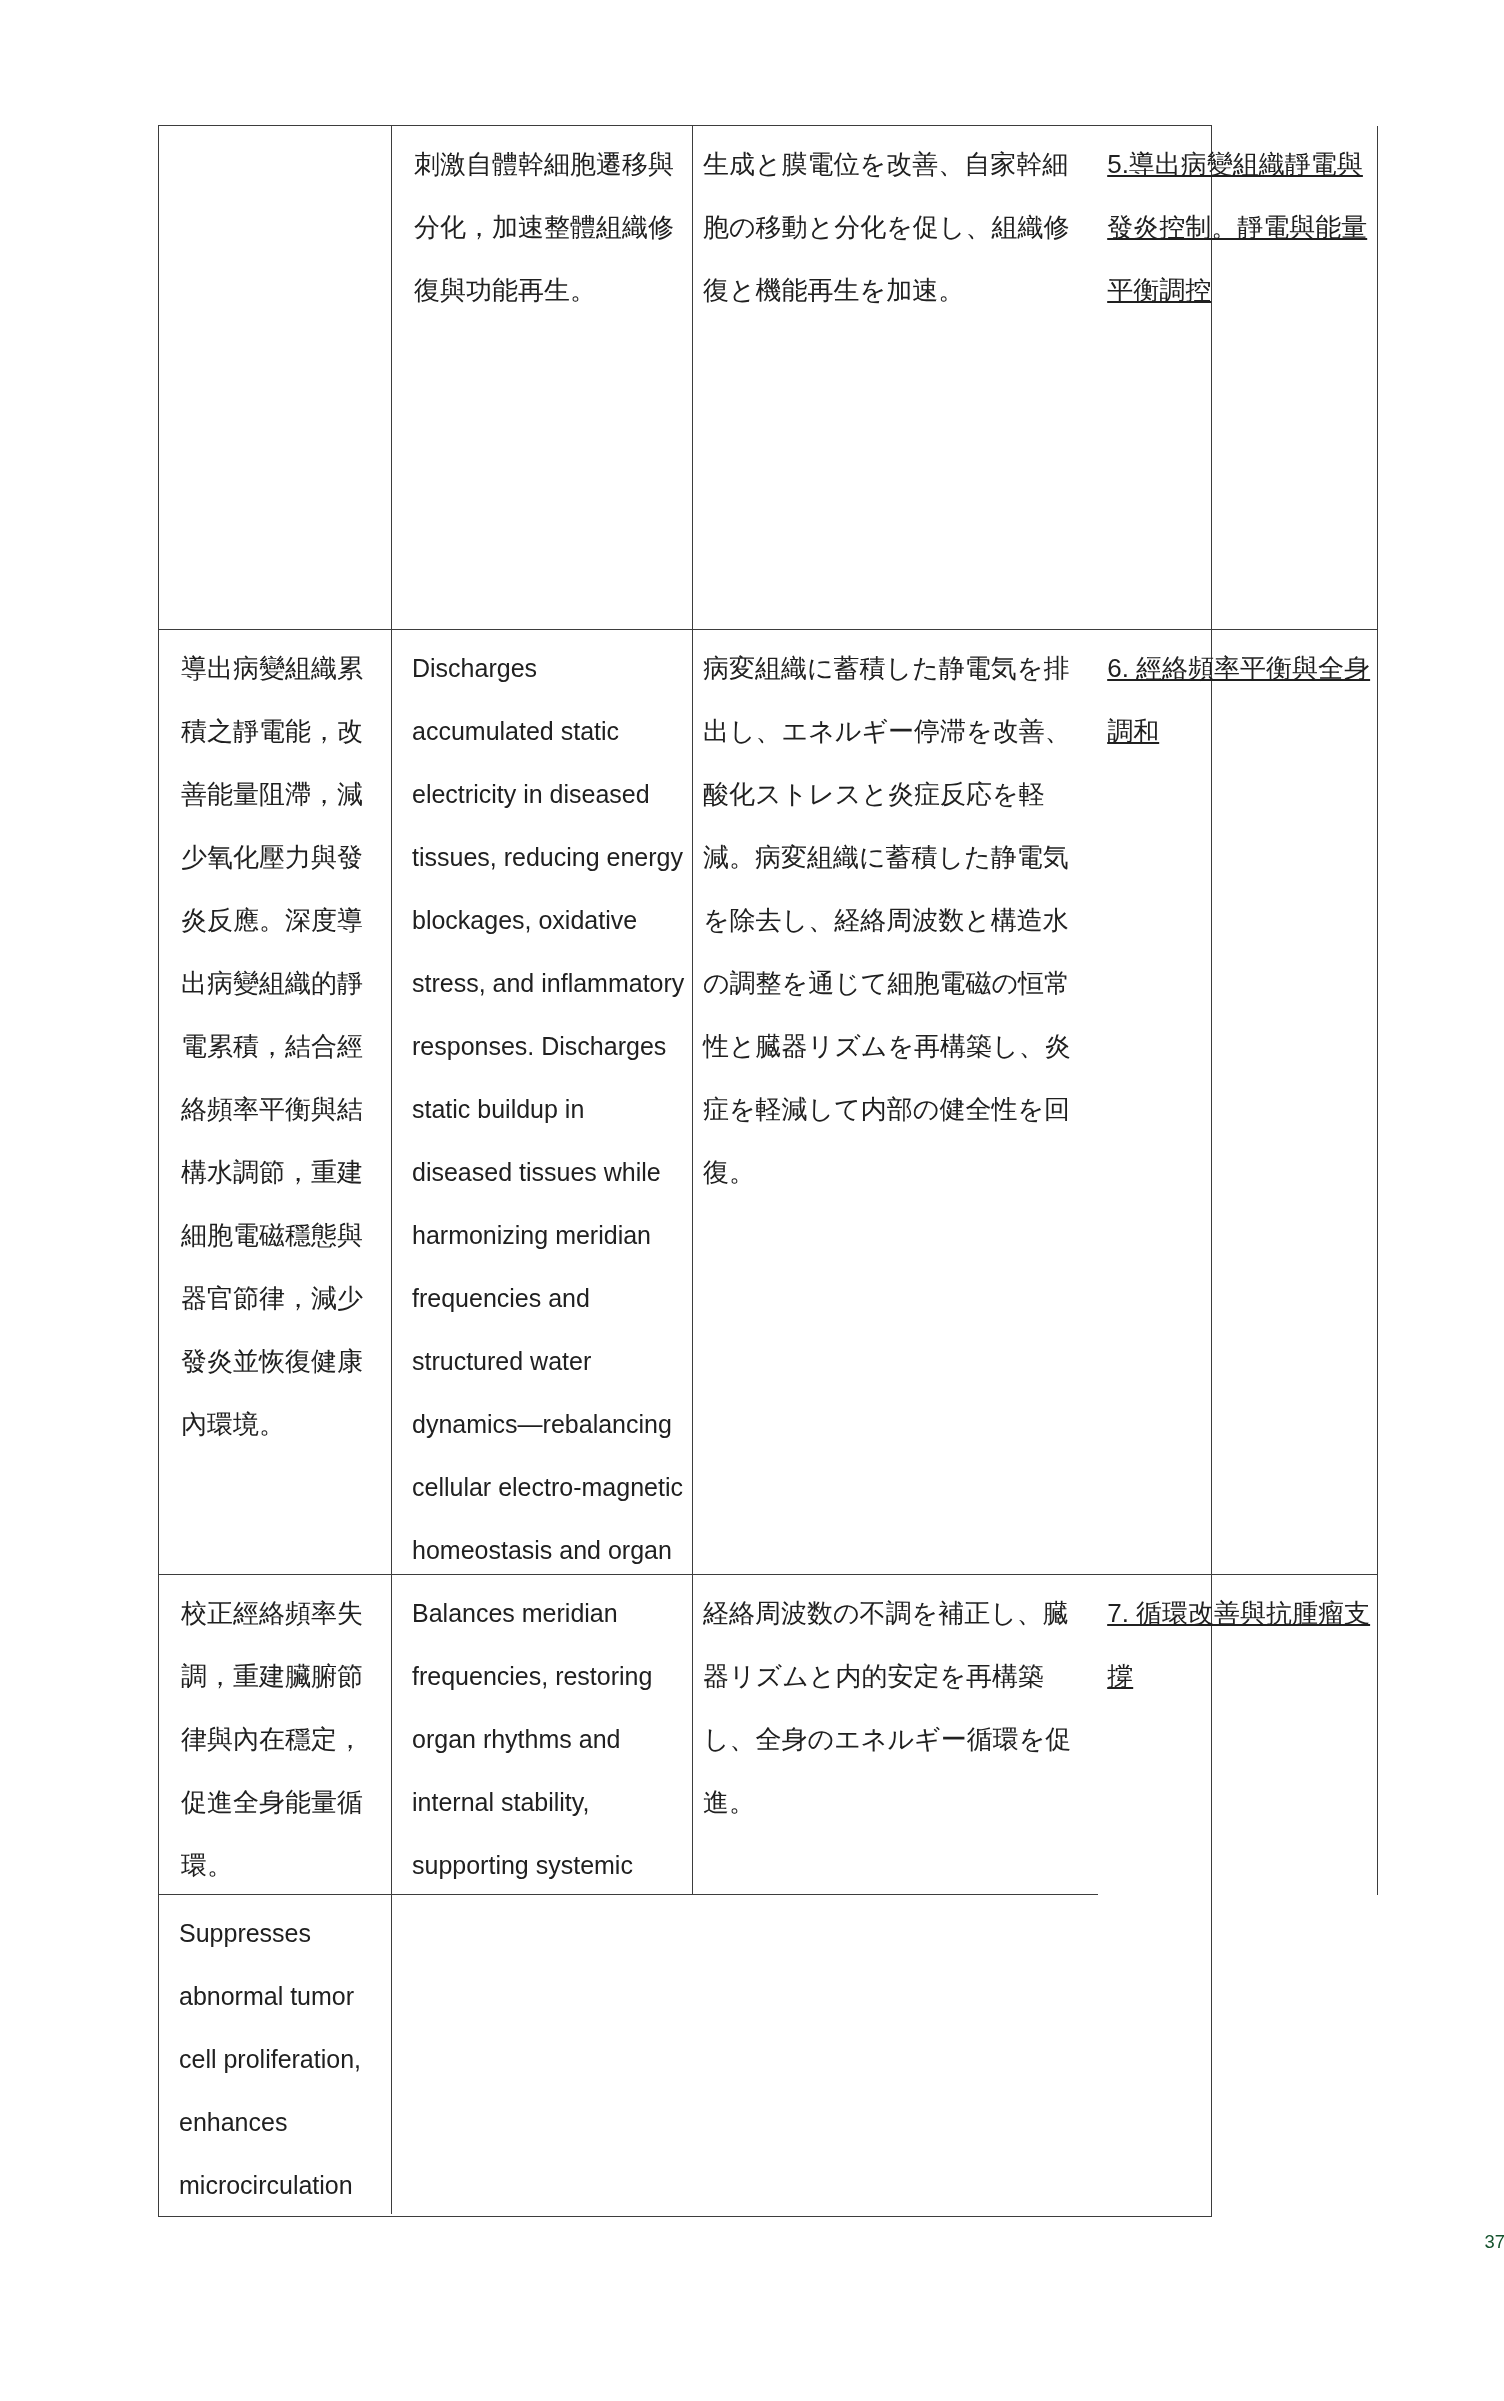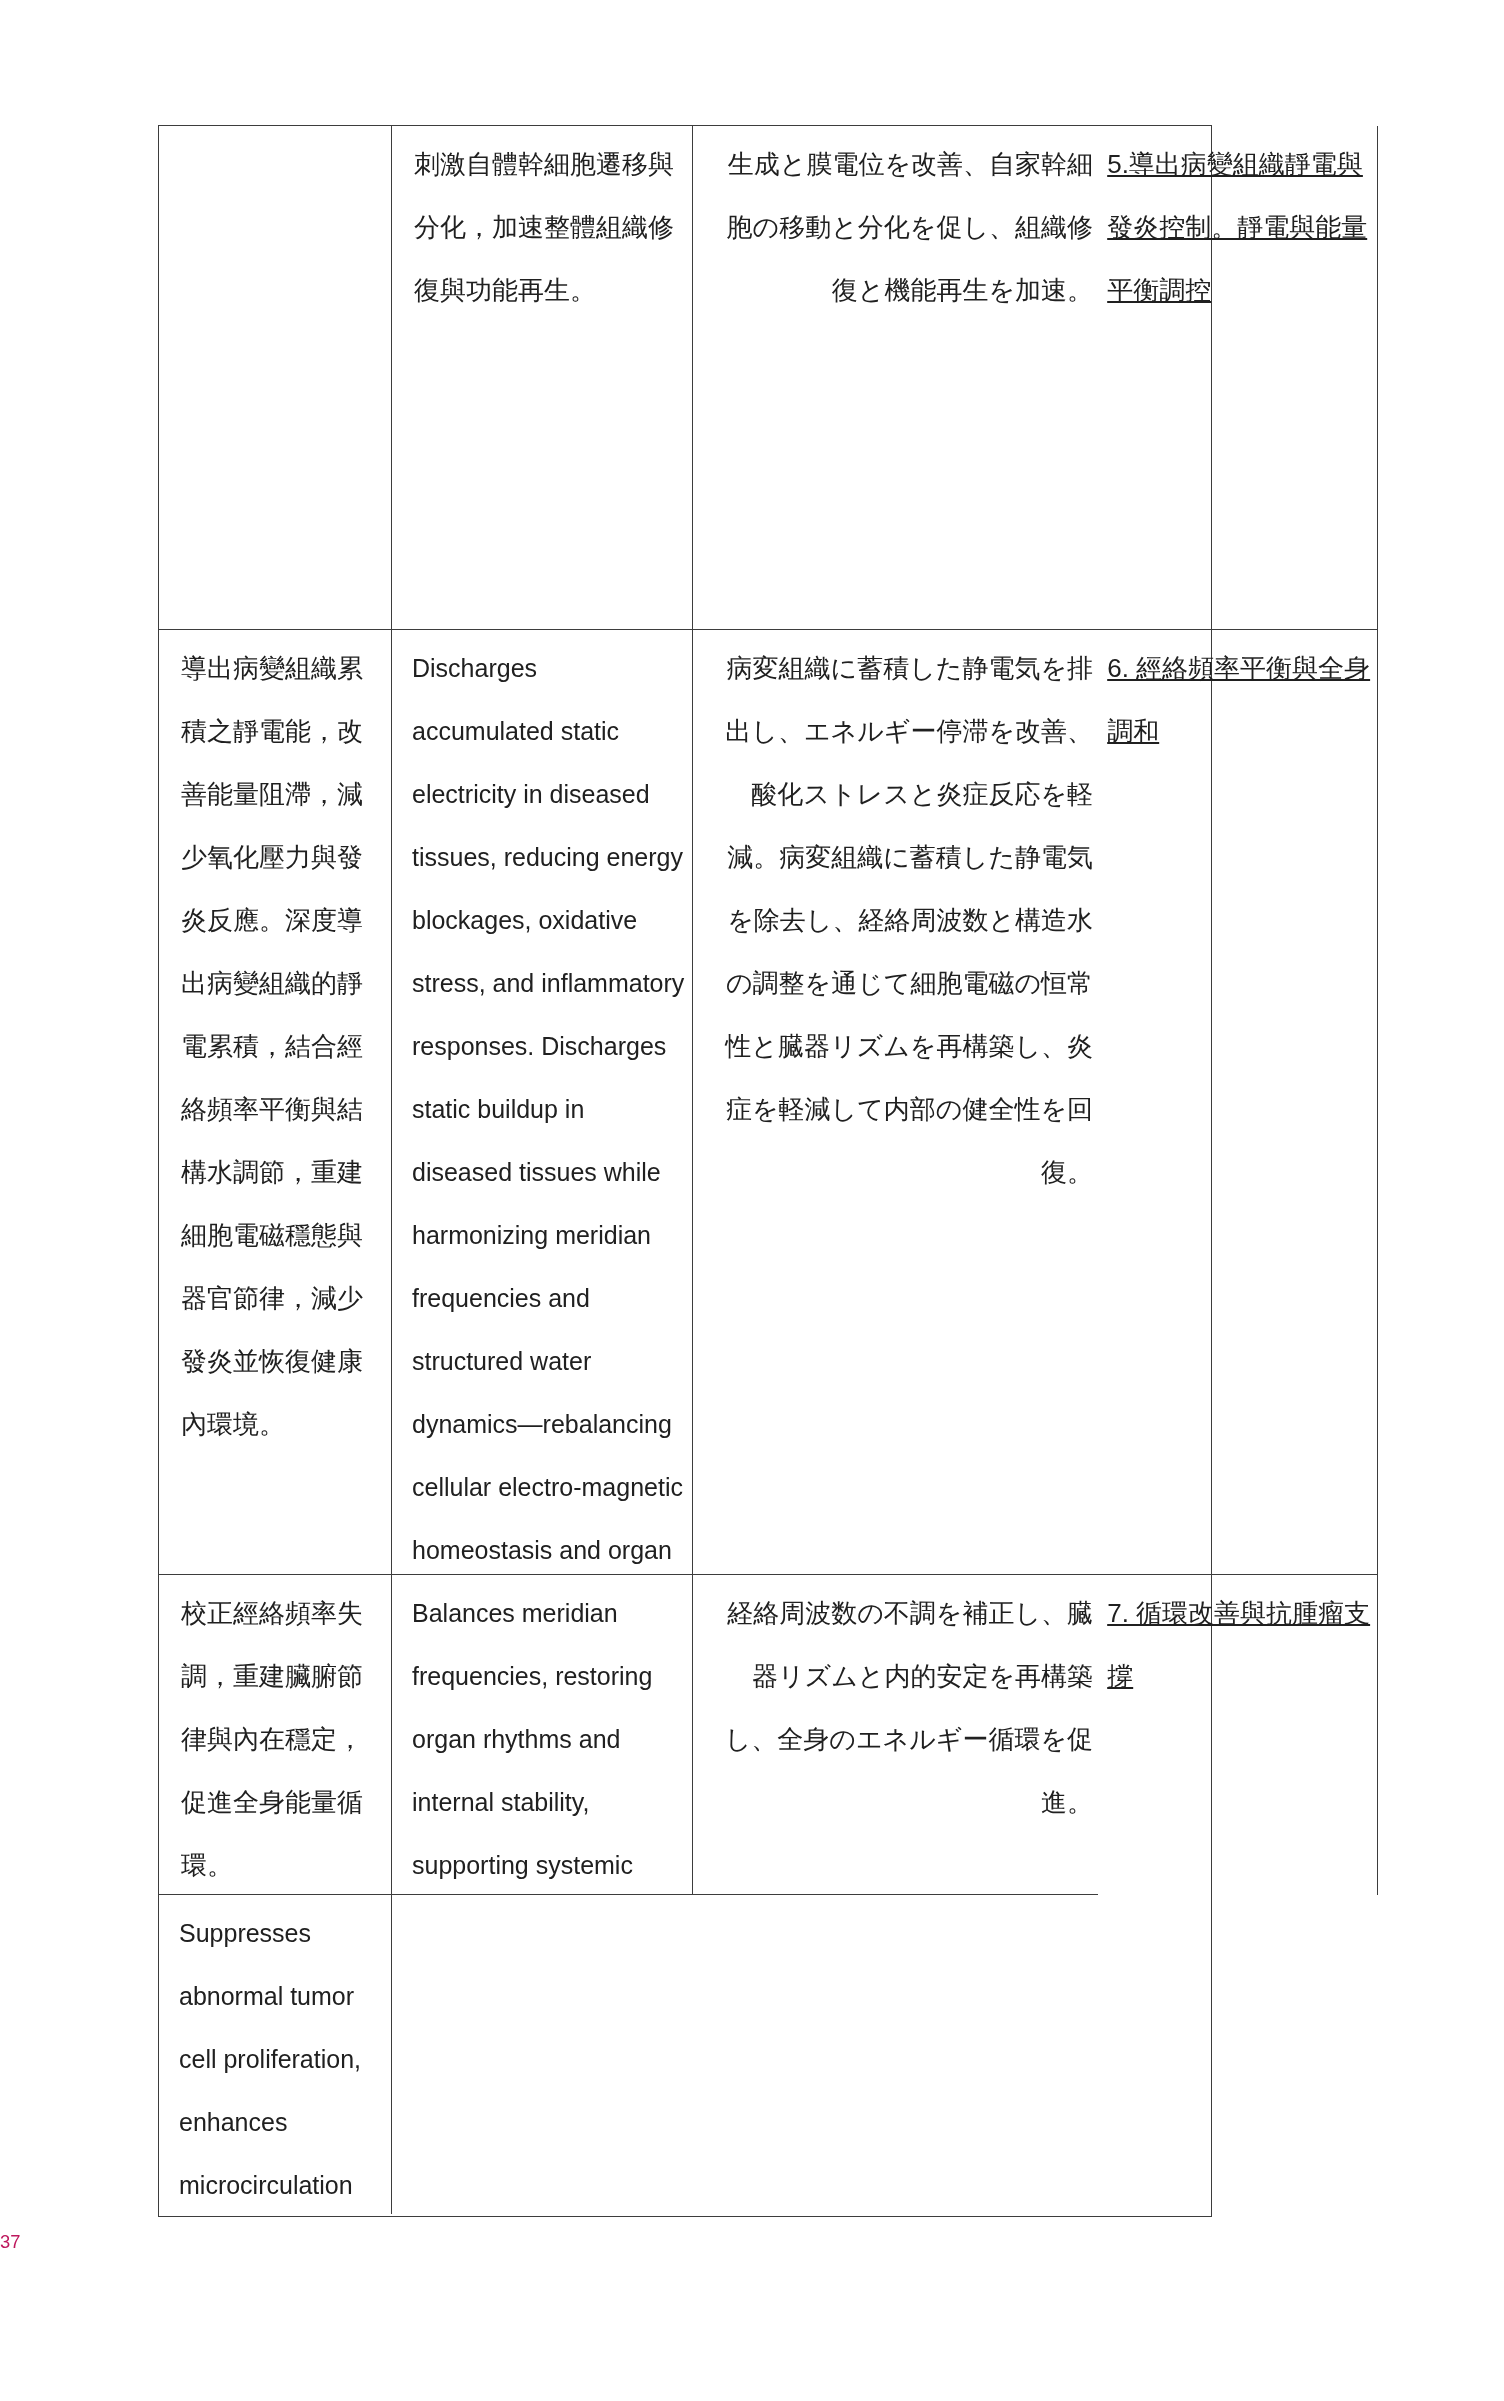"生成と膜電位を改善、自家幹細胞の移動と分化を促し、組織修復と機能再生を加速。" .c4 { text-align: right -> none }
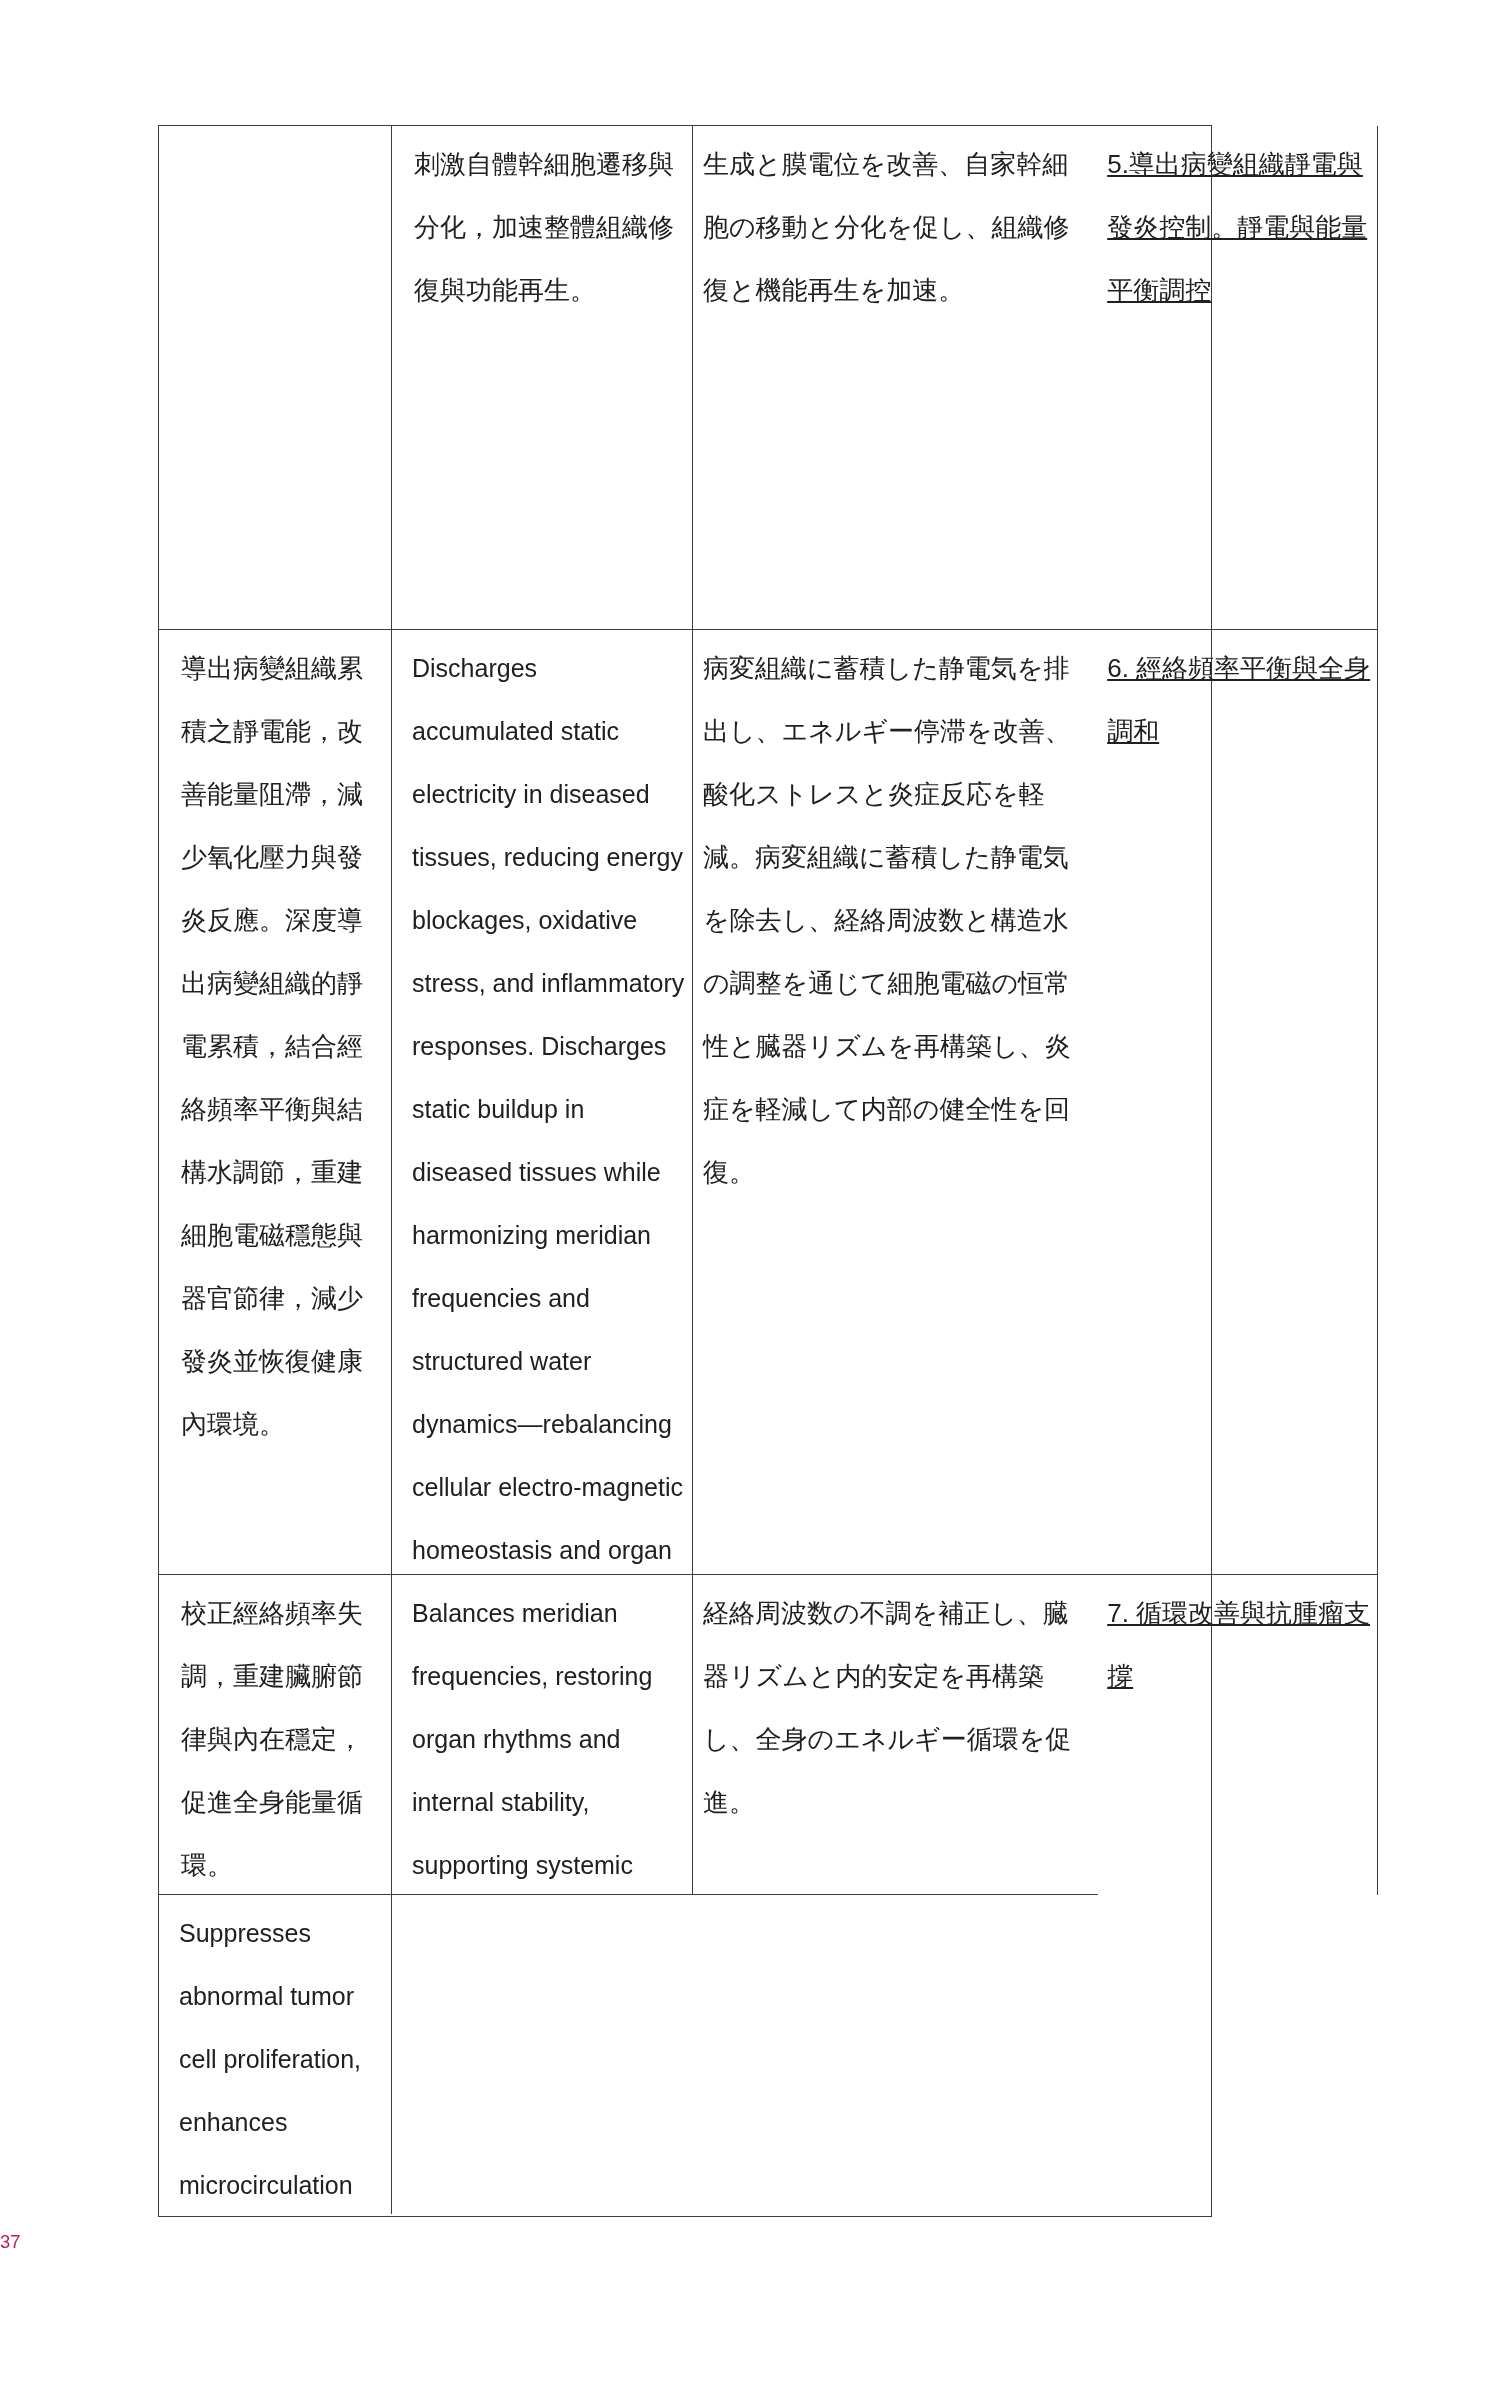"37" .page-number { color: #be185d -> #14532d; text-align: left -> right }
